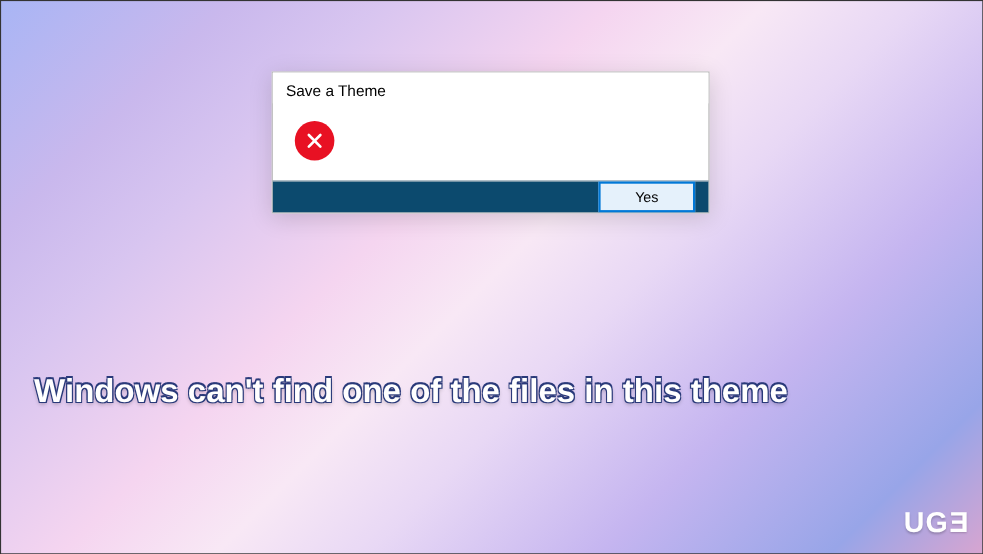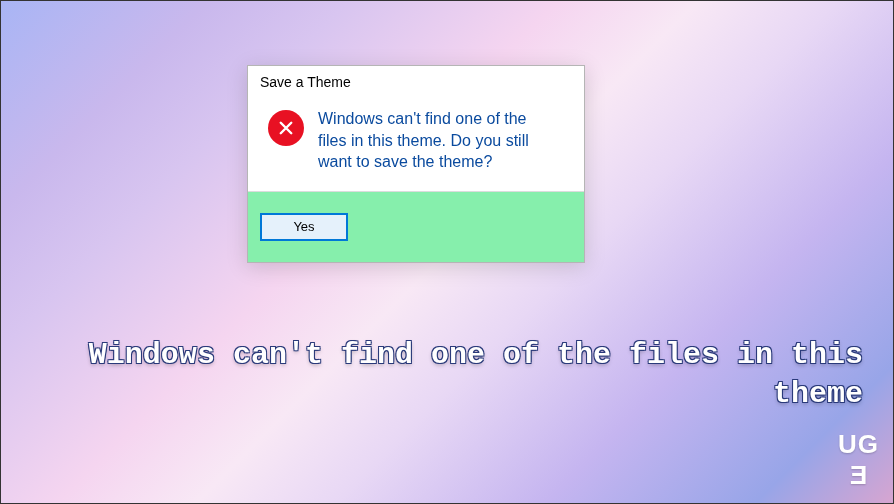"Save a Theme" .dialog { width: 338px -> 398px }
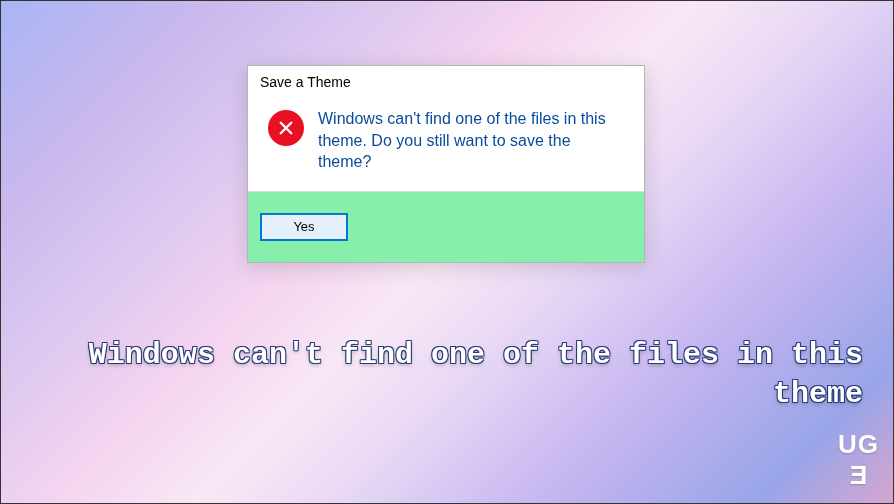"Windows can't find one of the files in this theme." div.dialog-message { html: <div>Windows can't find one of the files in this theme. Do you still want to save the theme?</div> -> none }
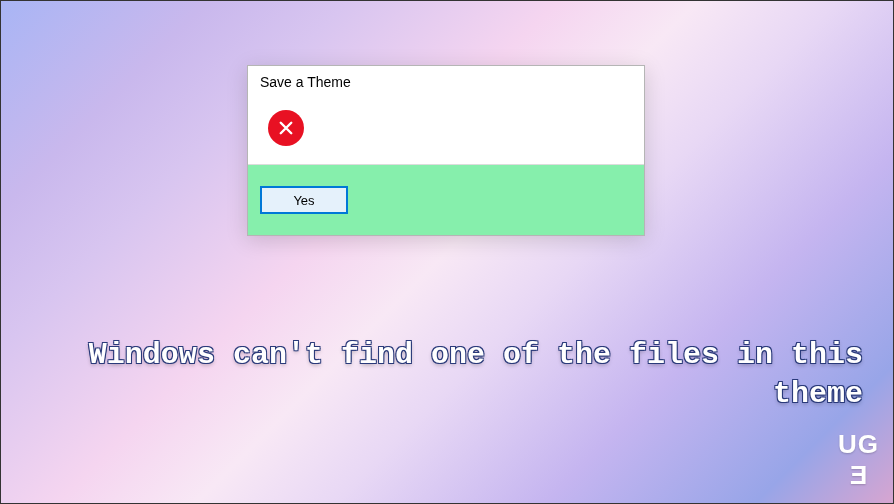"Yes" .dialog-footer { background: #86efac -> #0c4a6e; justify-content: space-between -> flex-end; padding: 21px 12px -> 0 12px }
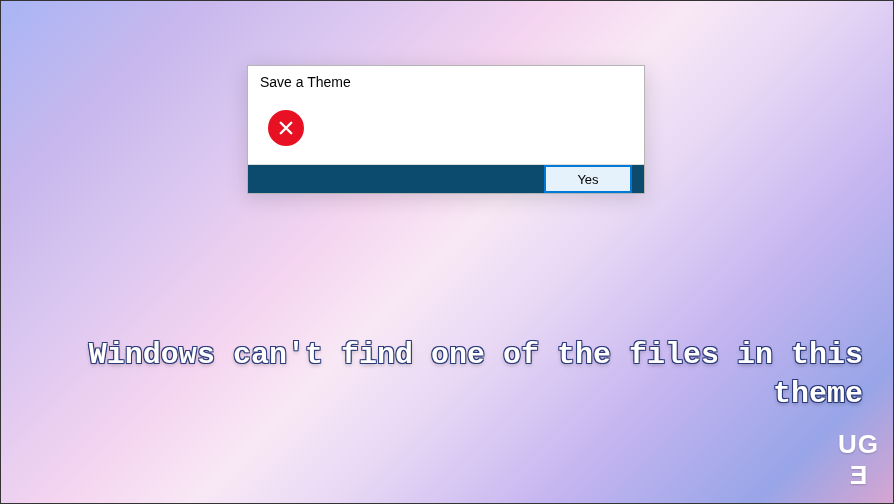"Windows can't find one of" .caption { font-family: Liberation Mono, monospace -> Liberation Sans, sans-serif; text-align: right -> left }
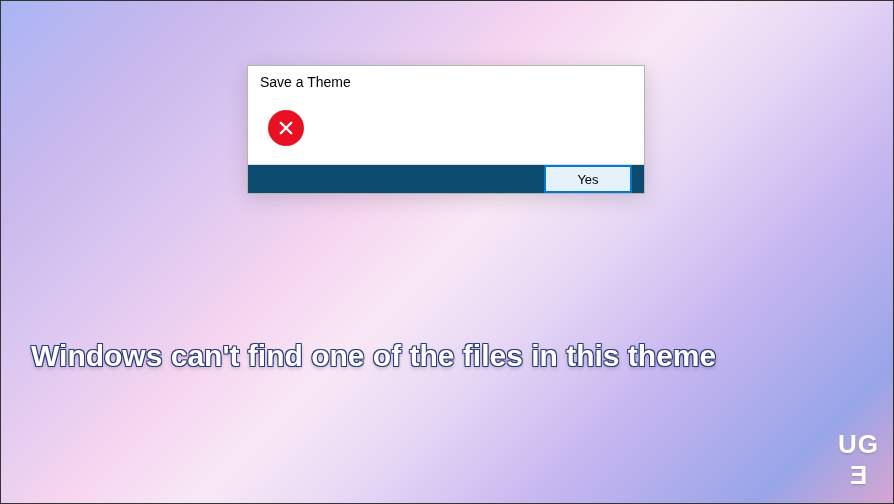"UG" .watermark { flex-direction: column -> none }
